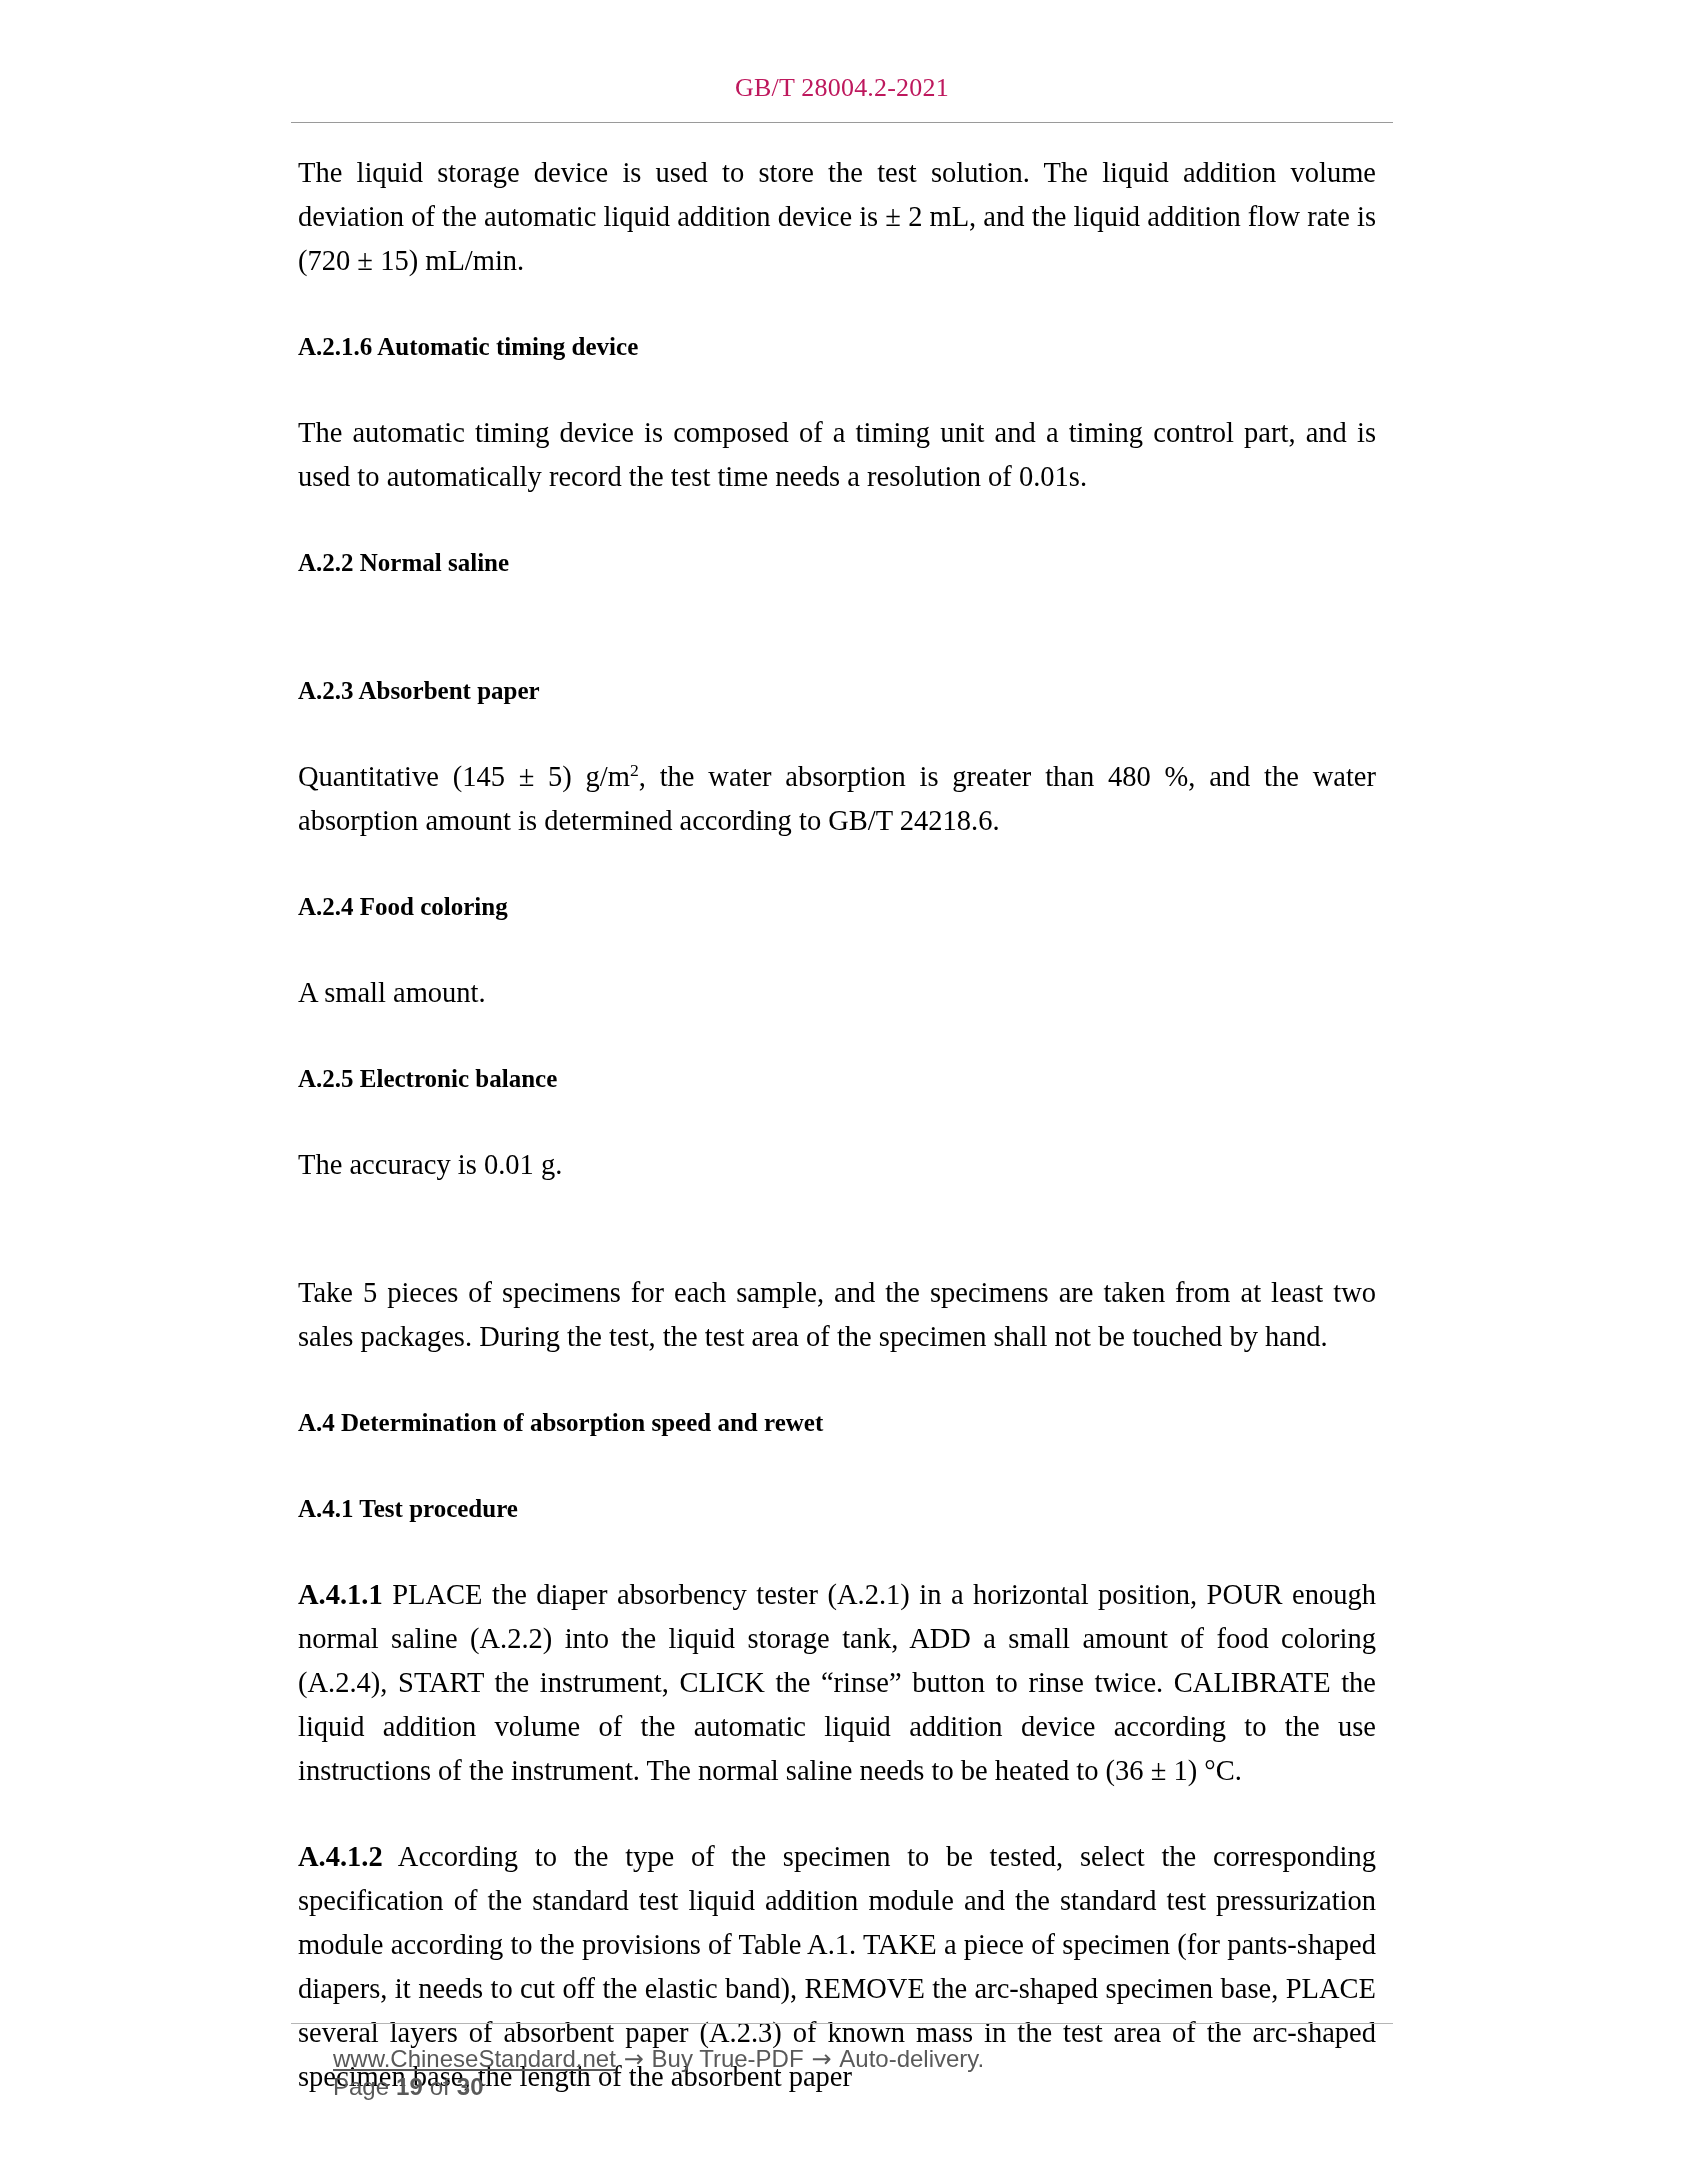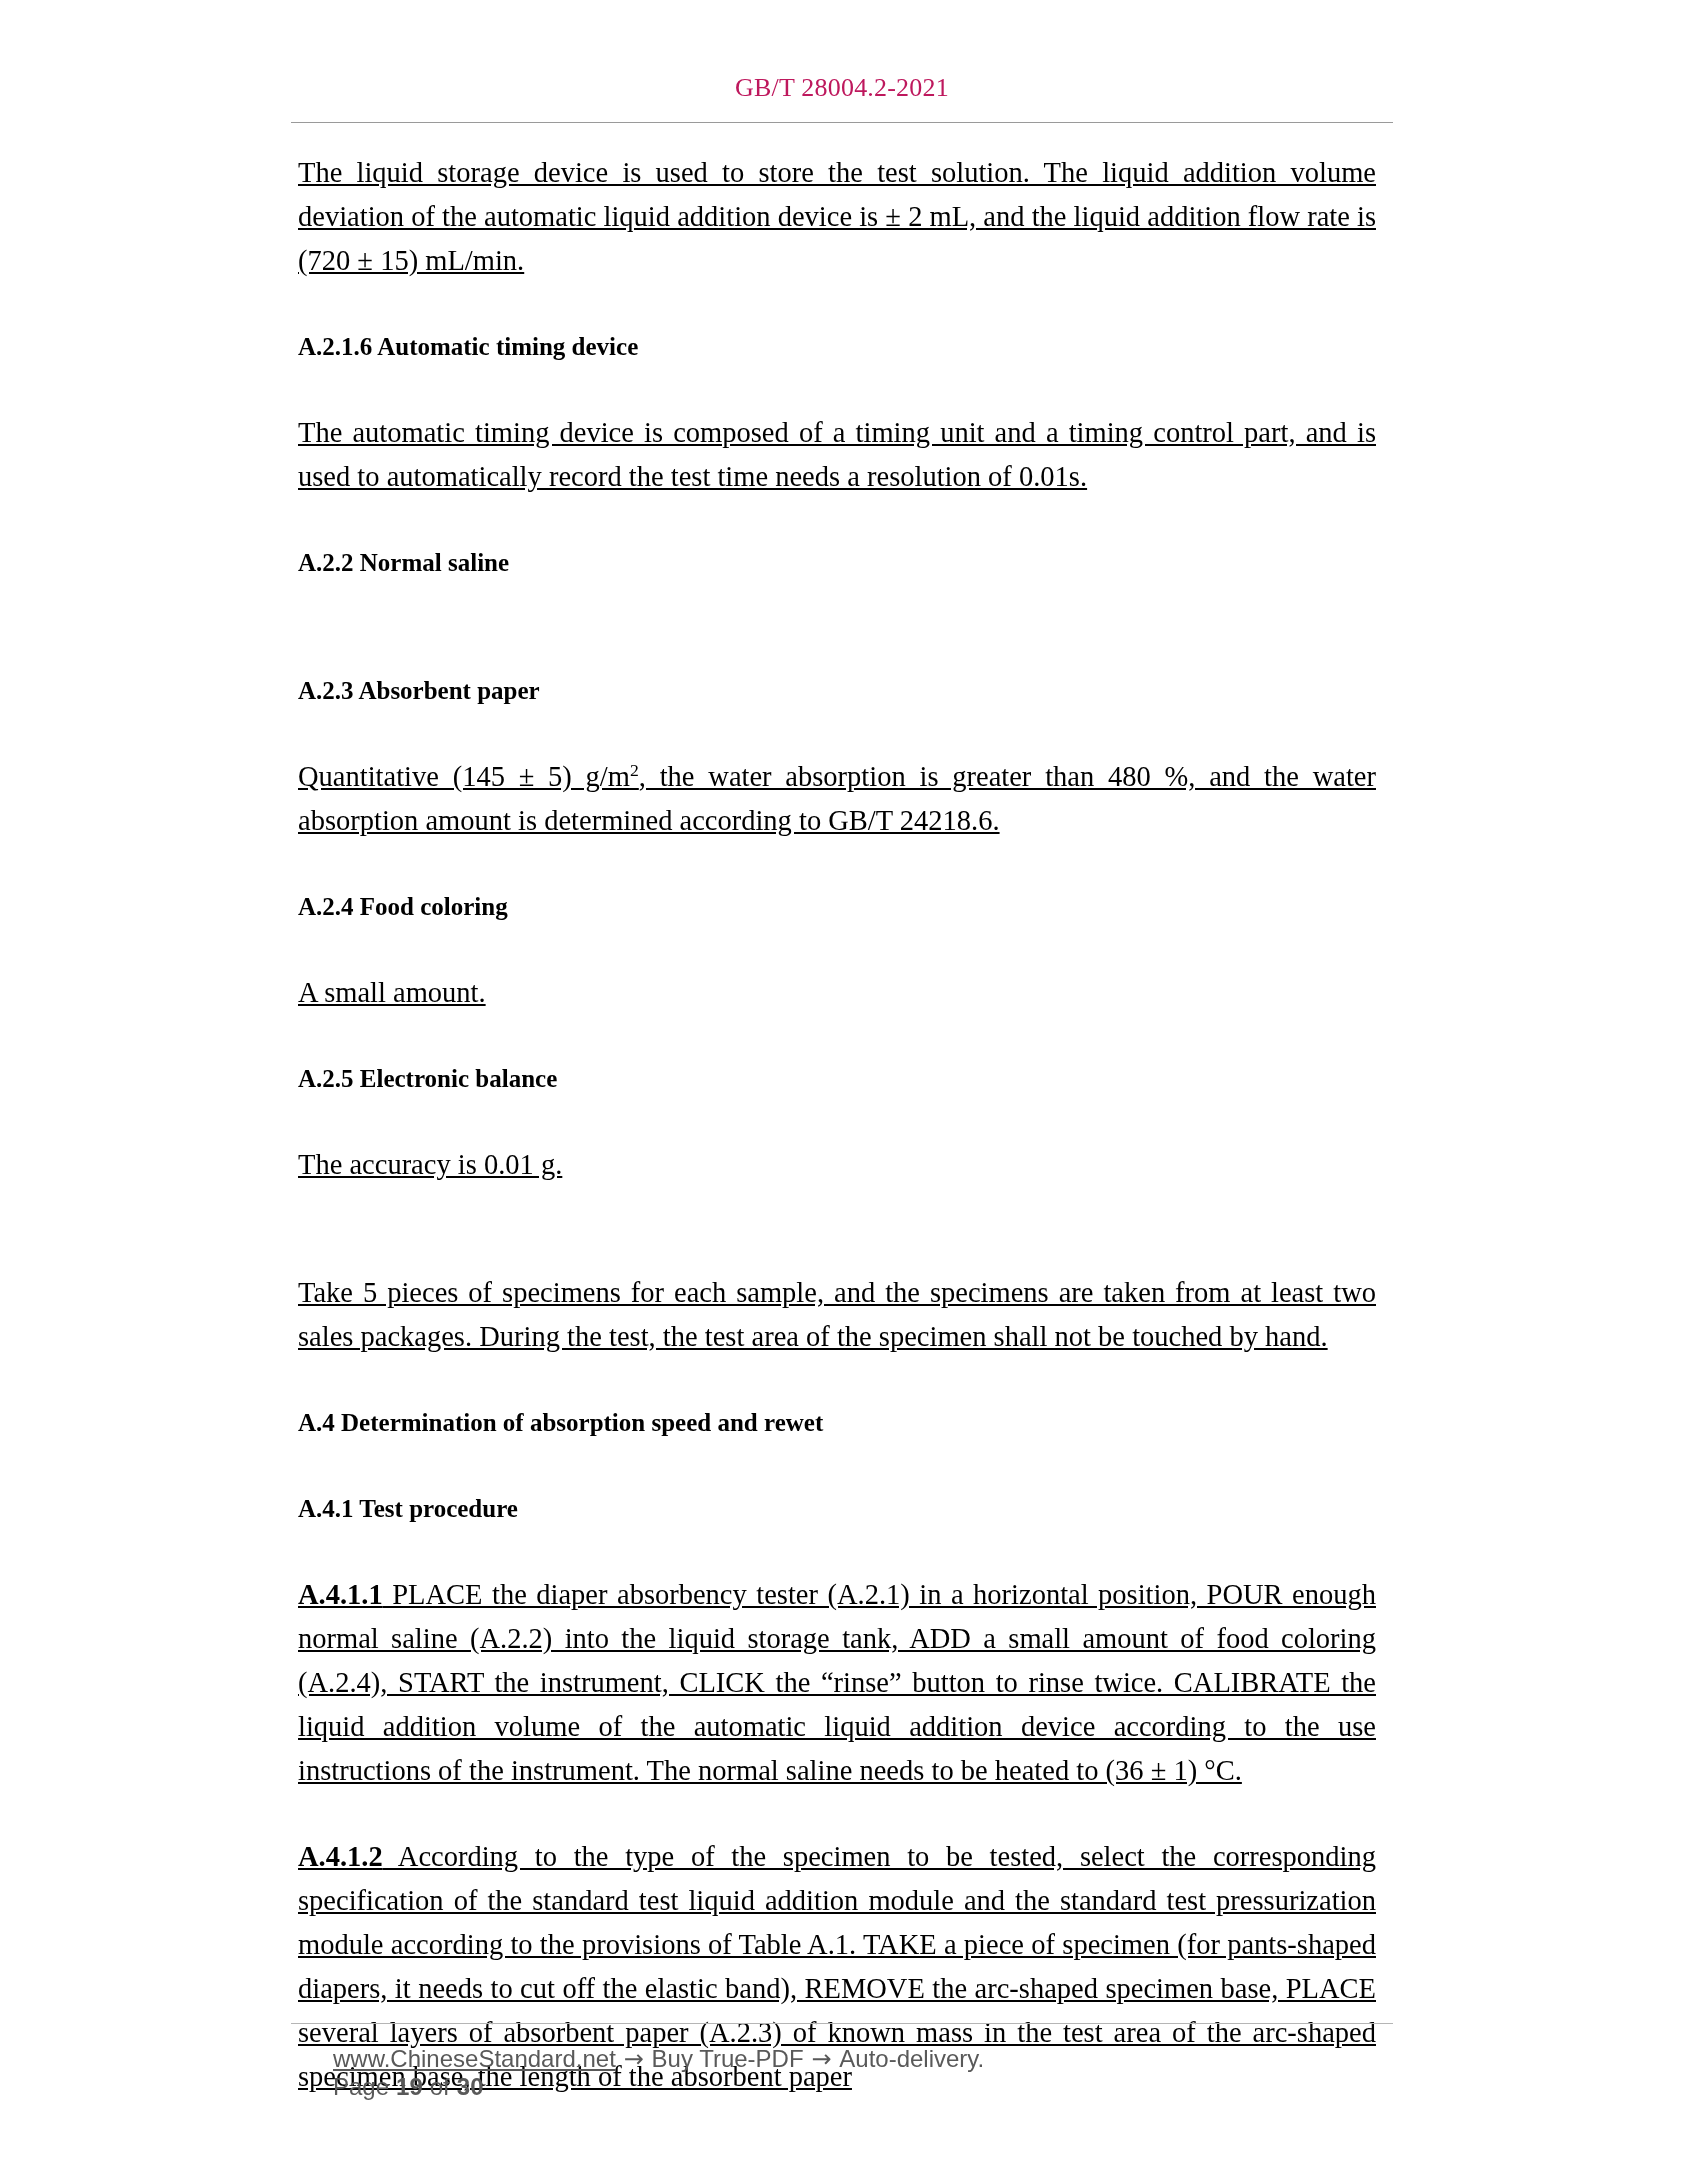"The liquid storage device is" p.body-text { text-decoration: underline -> none }
